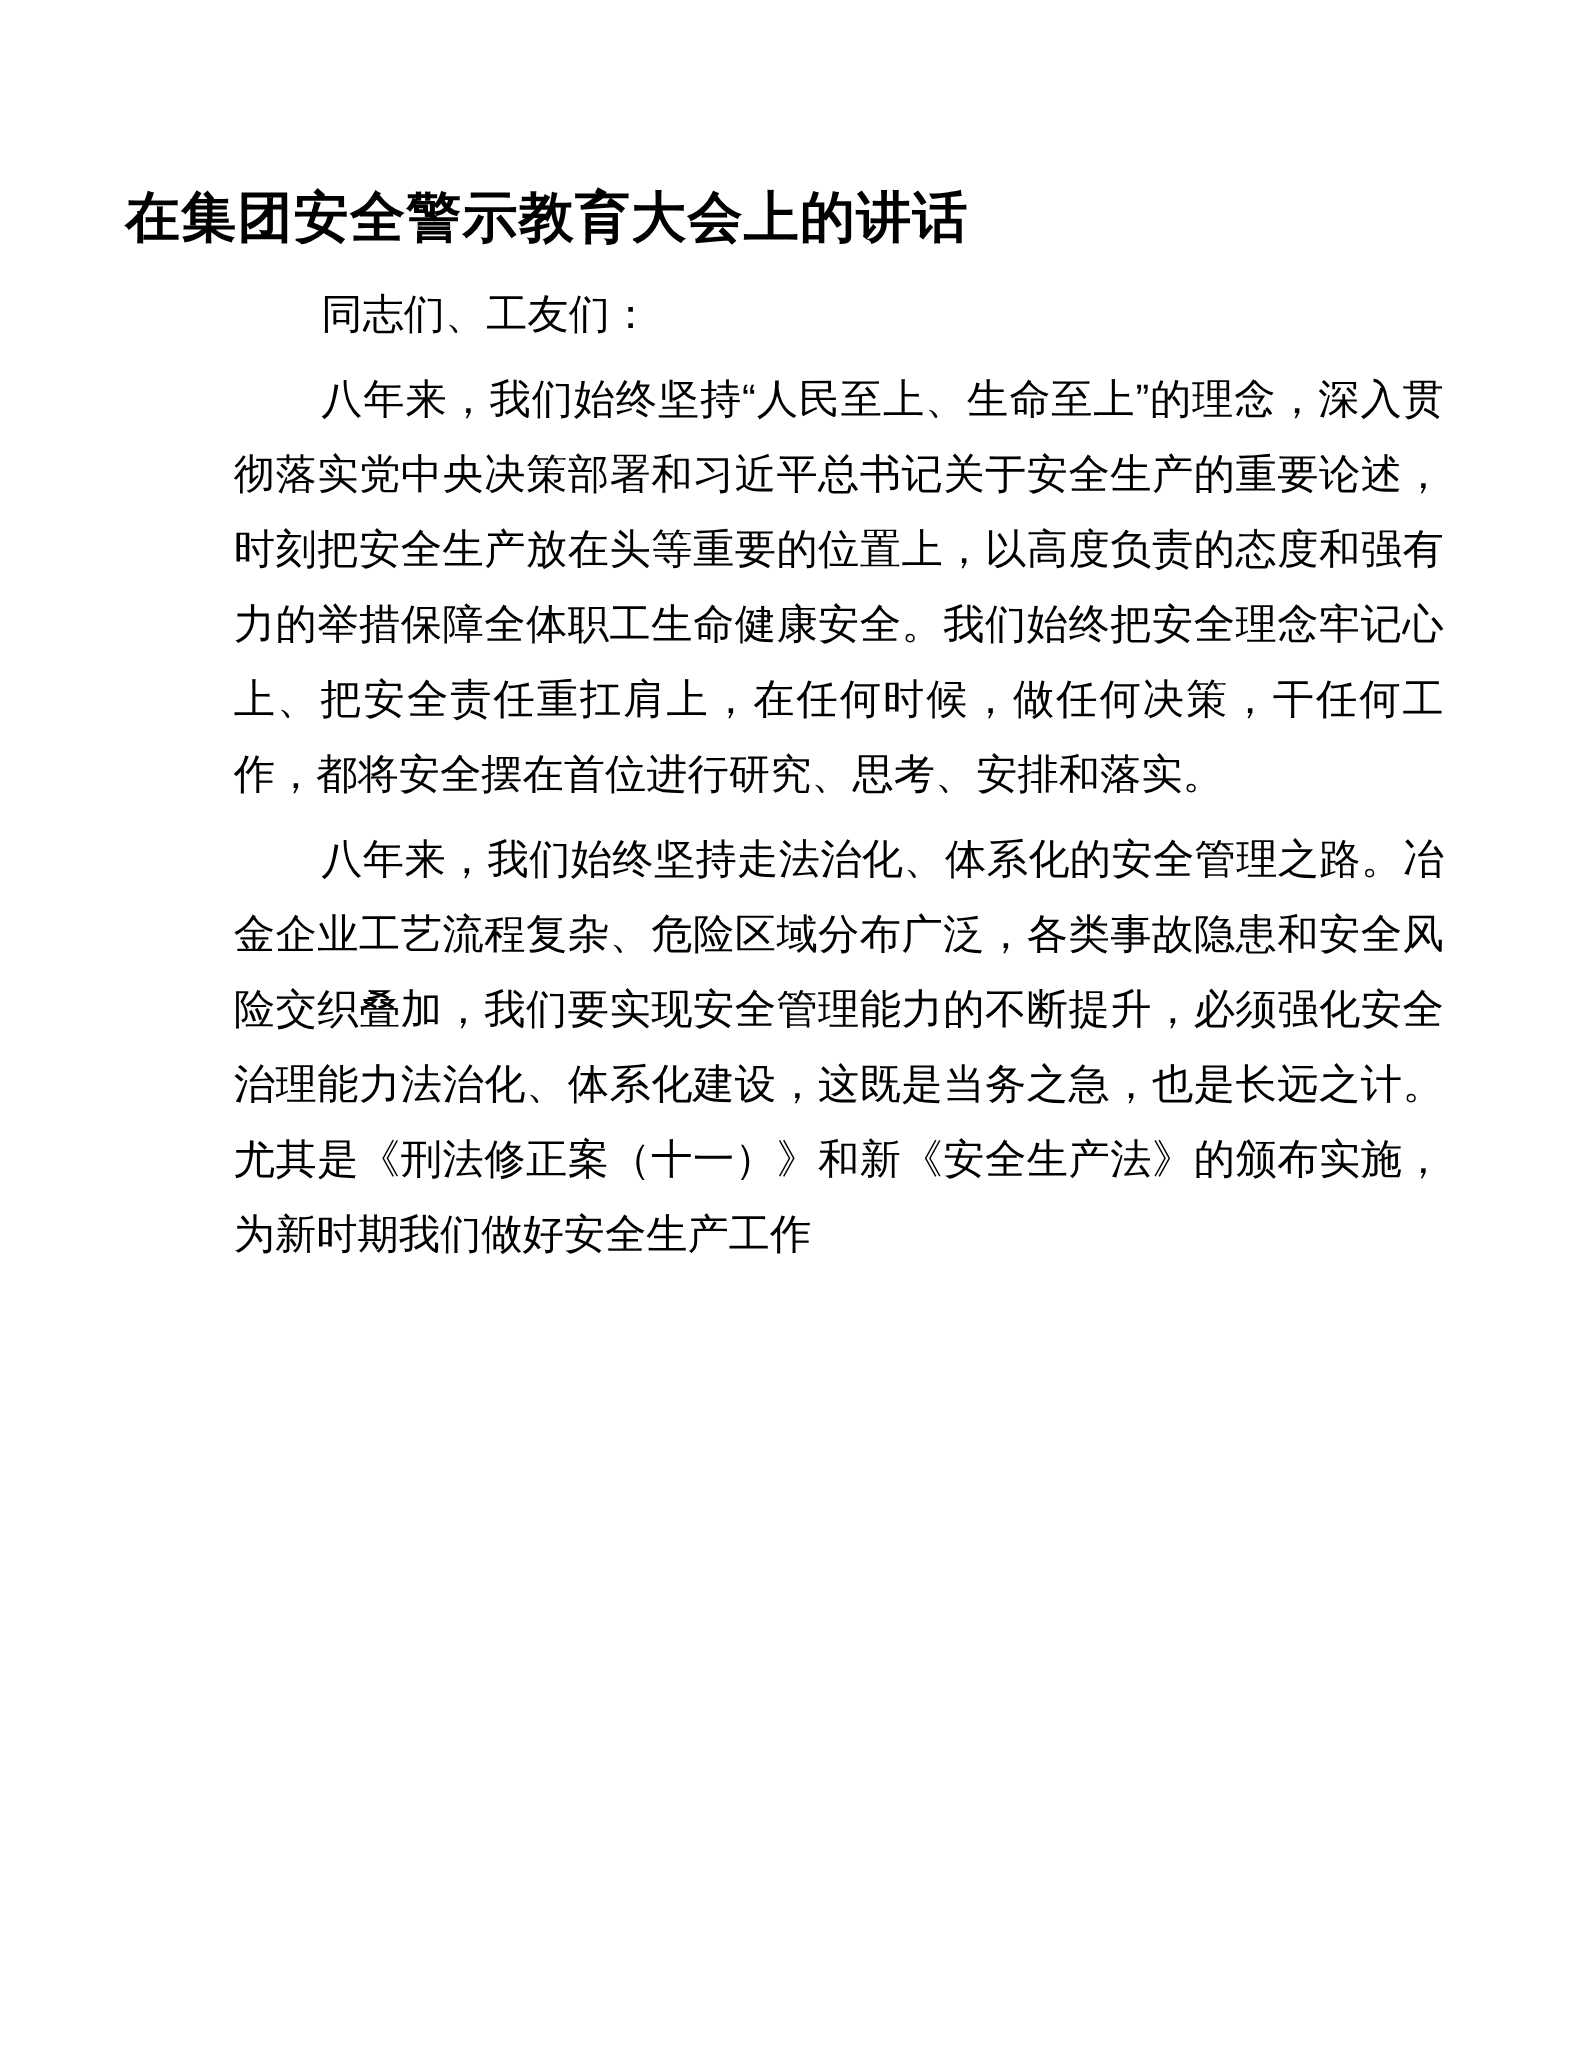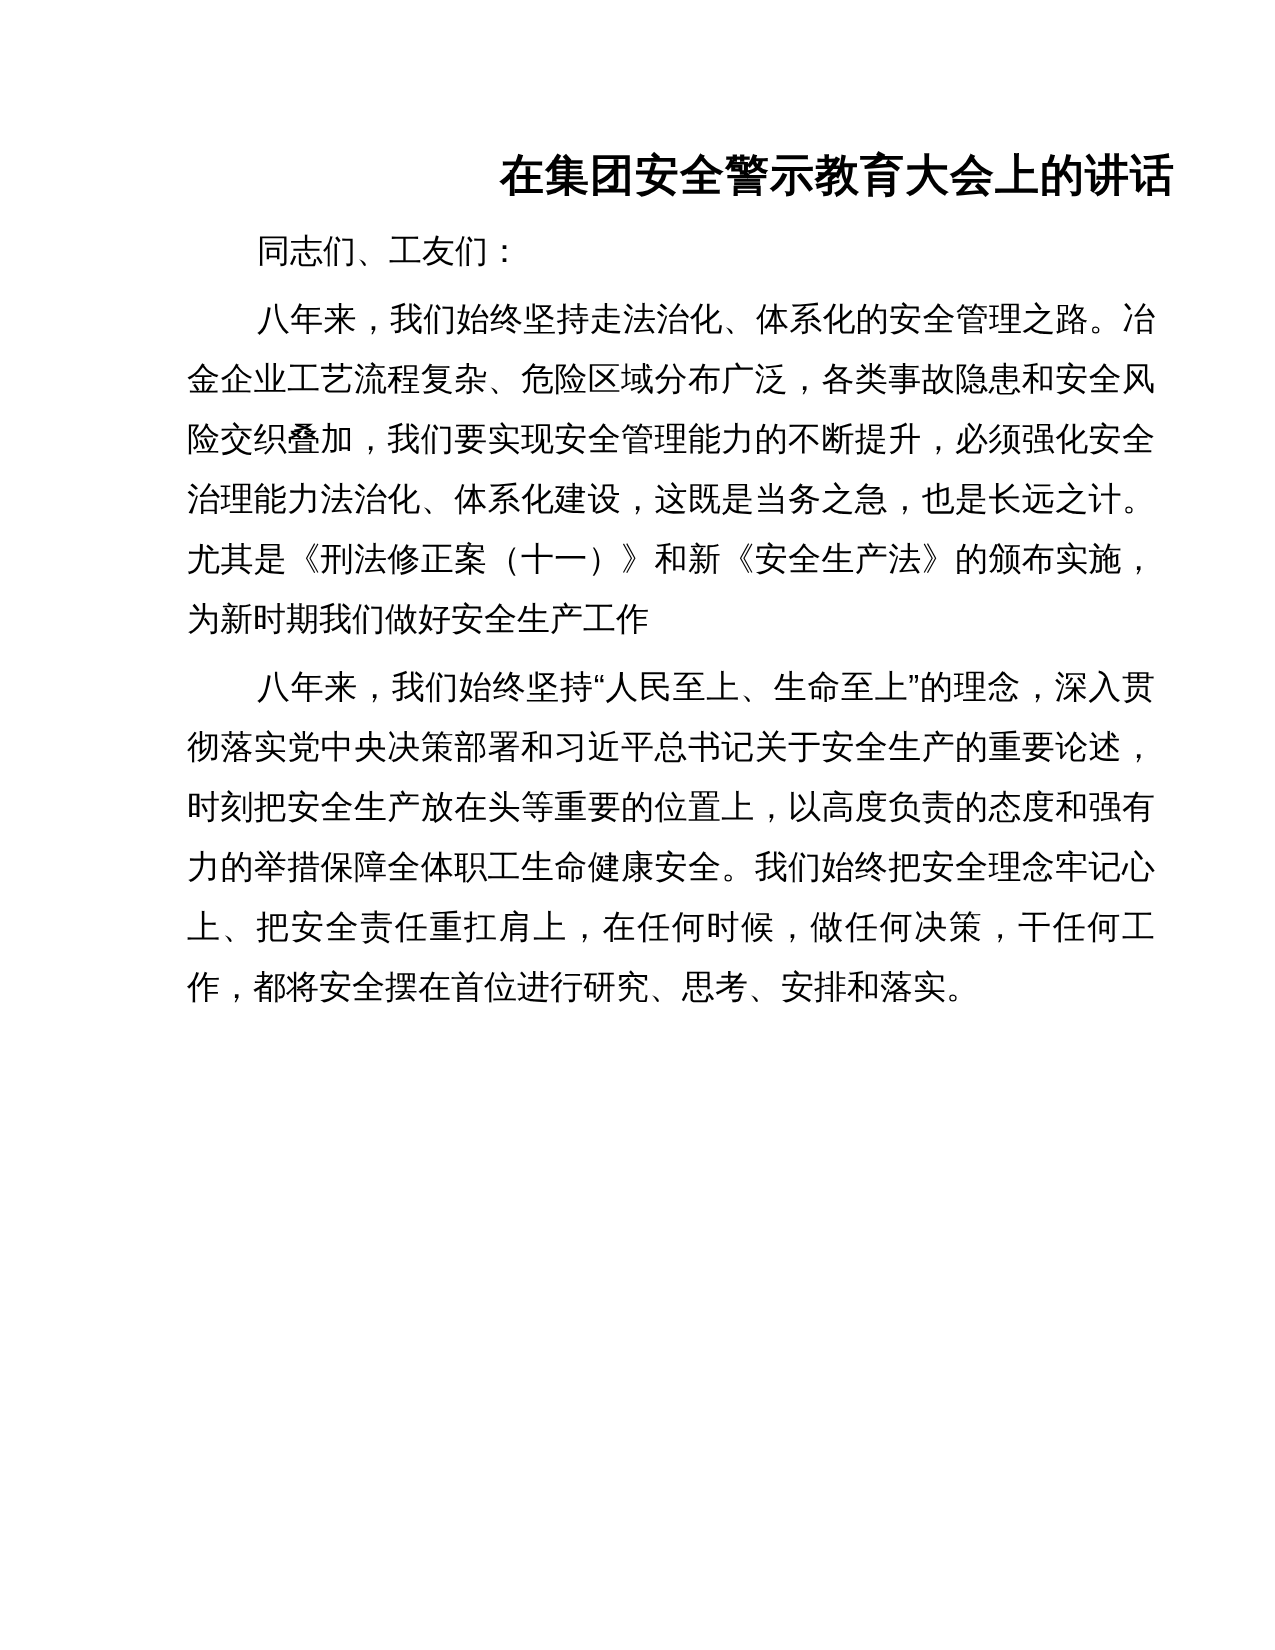"在集团安全警示教育大会上的讲话" .doc-title { text-align: right -> left }
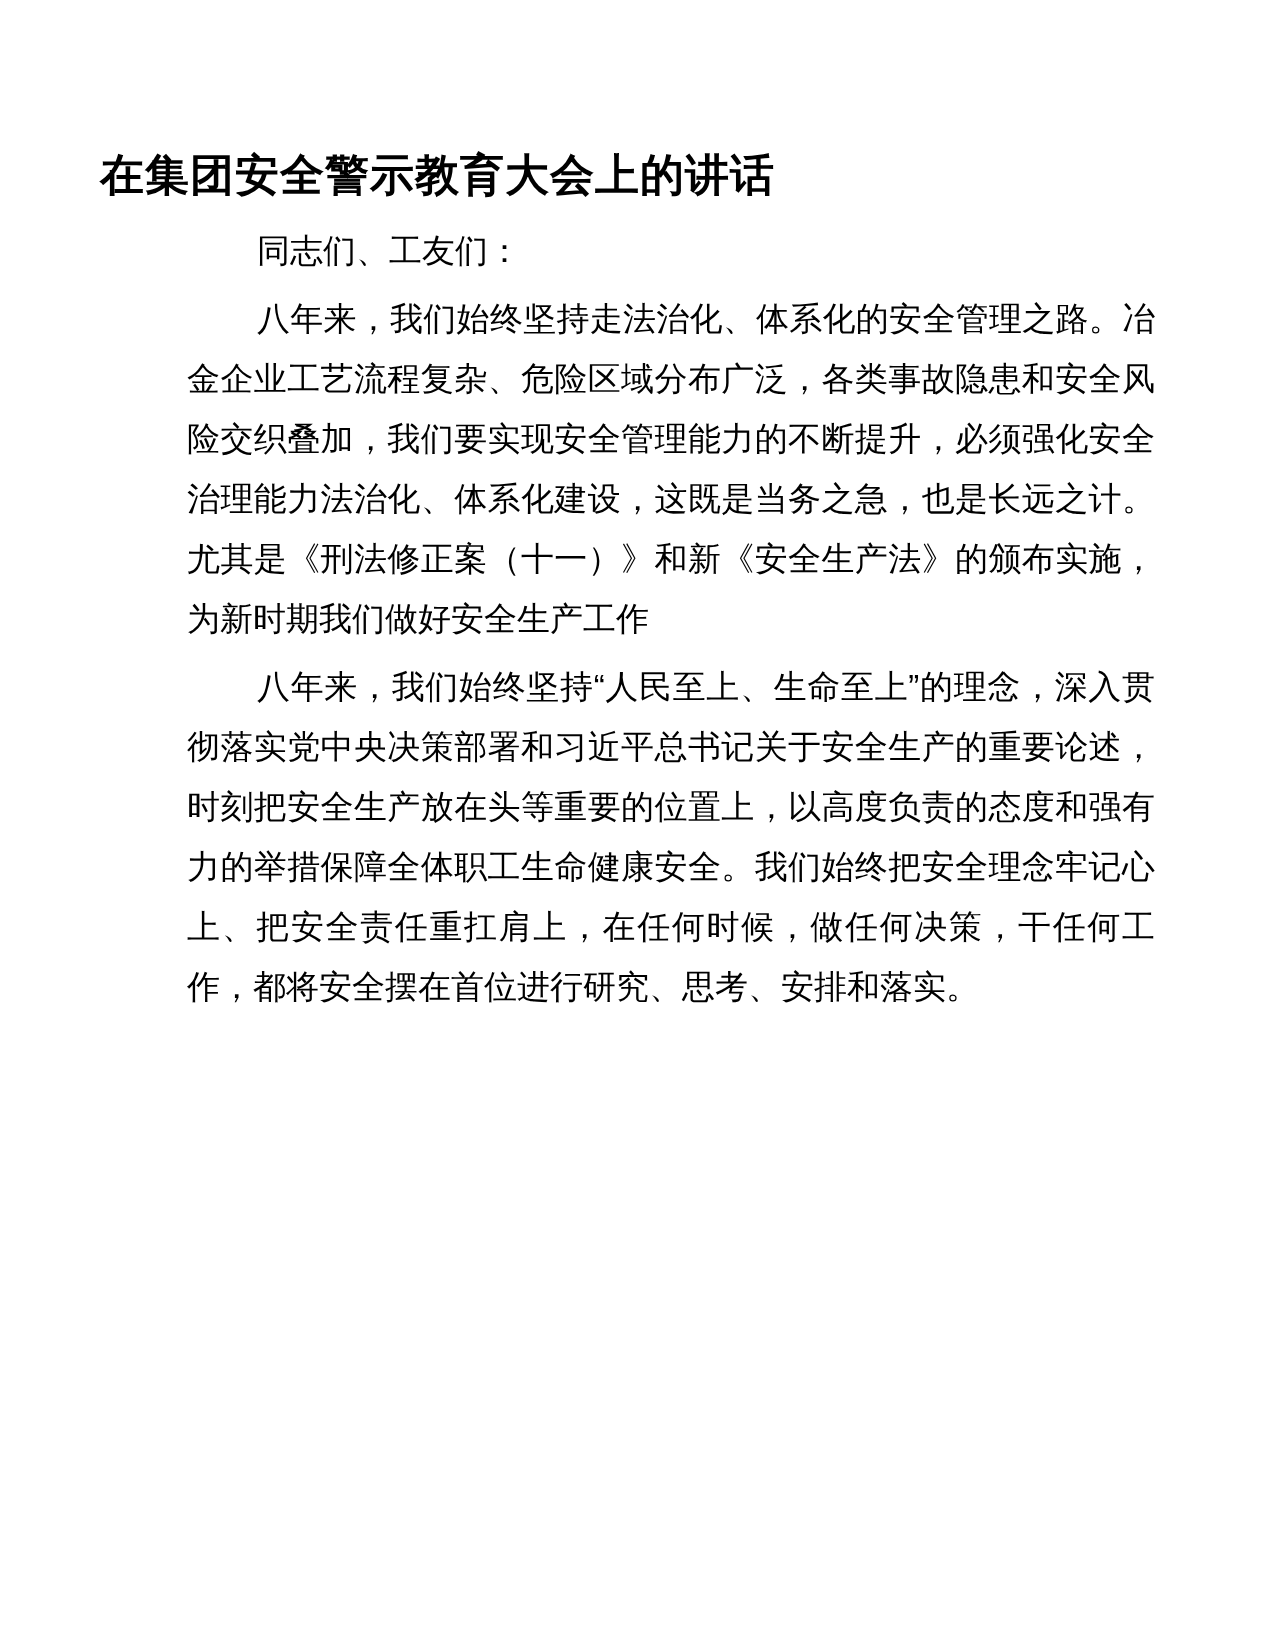"八年来，我们始终坚持走法治化、体系化的安全管理之路。冶金企业工艺流程复杂、危险区" p { order: before "八年来，我们始终坚持“人民至上、生命至上”的理念，深入贯彻落实党中央决策部署和习" -> after "八年来，我们始终坚持“人民至上、生命至上”的理念，深入贯彻落实党中央决策部署和习" }
